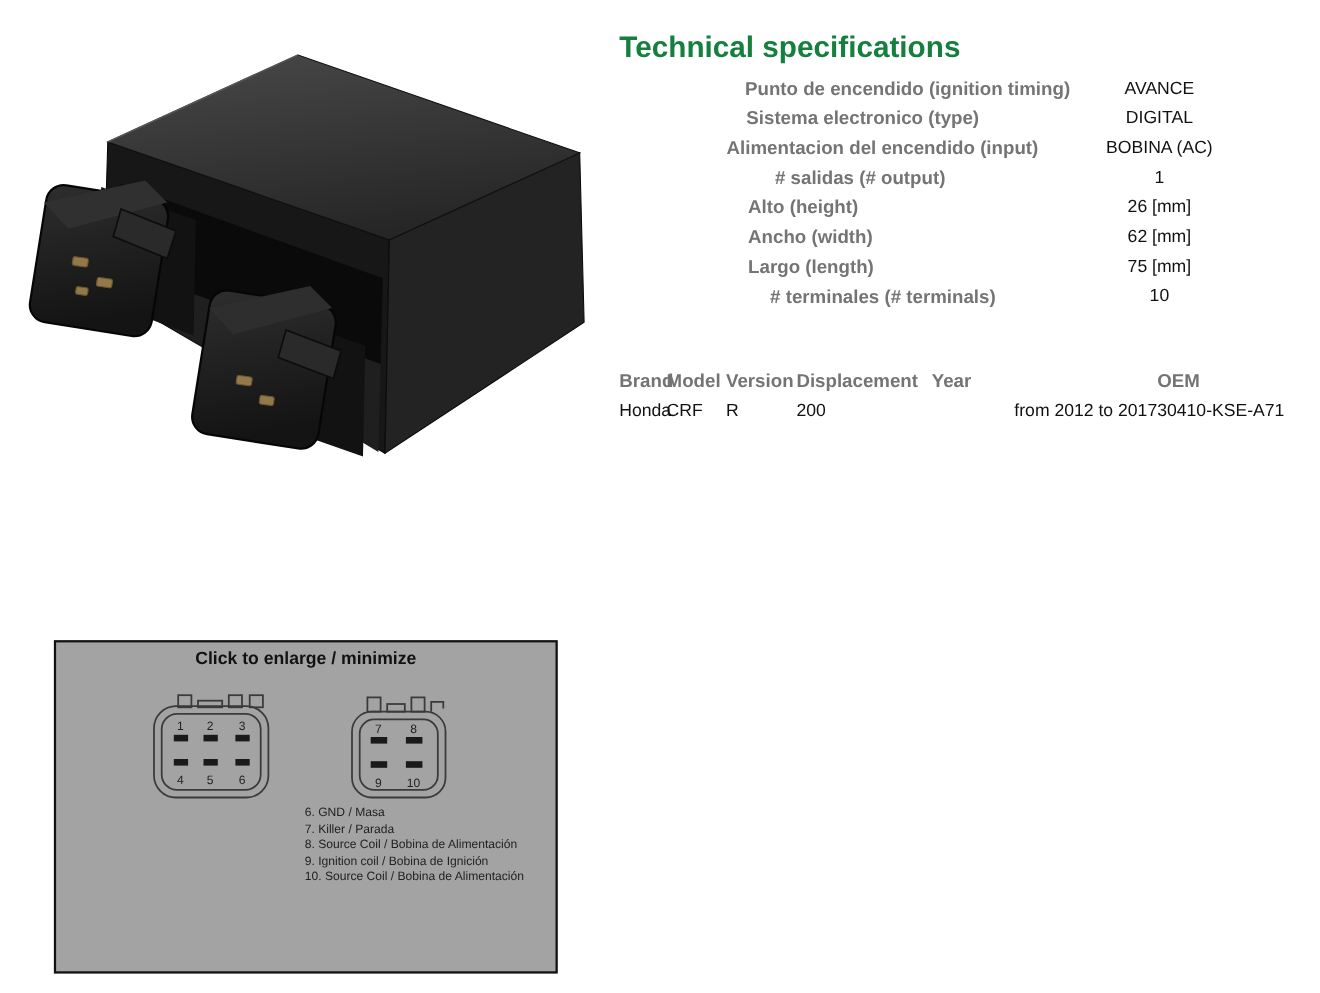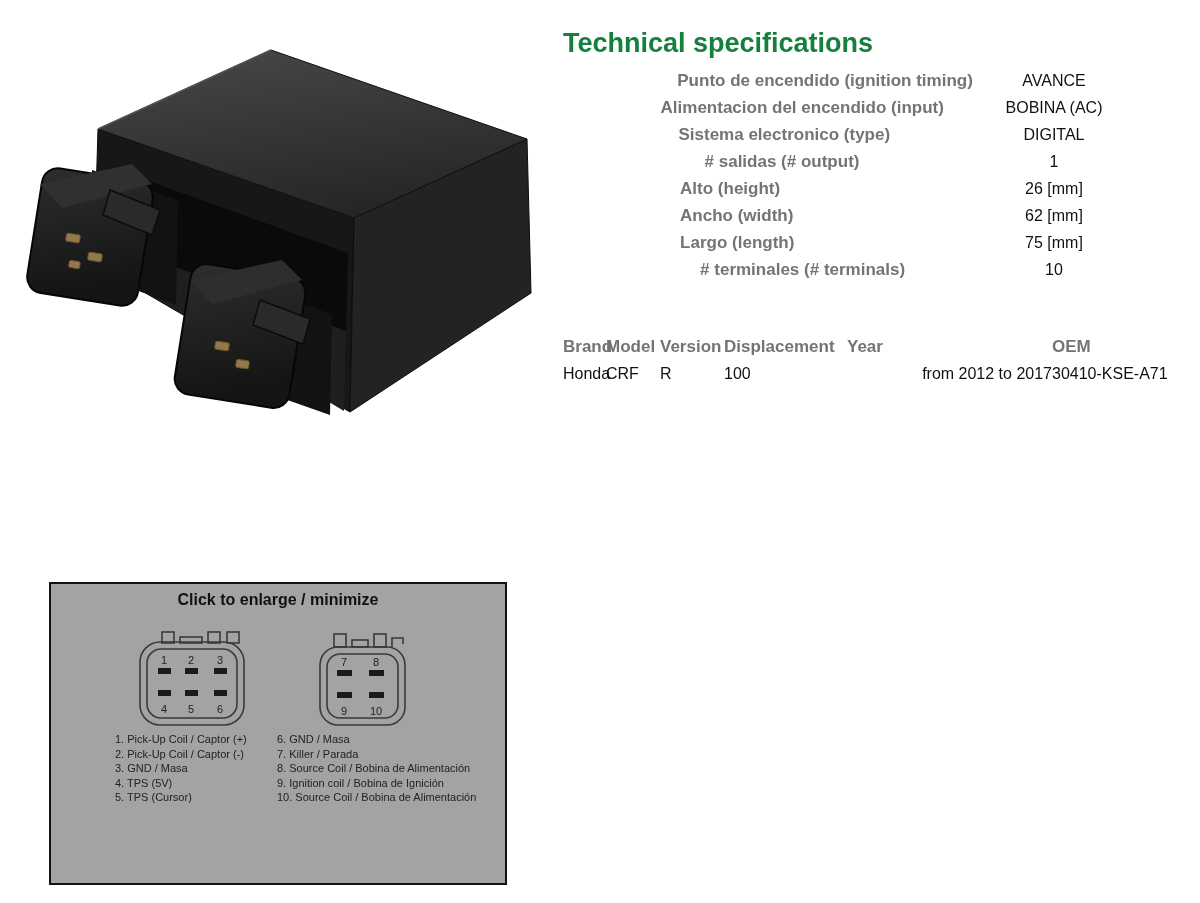"Alimentacion del encendido (input)" div.spec-row { order: before "Sistema electronico (type)" -> after "Sistema electronico (type)" }
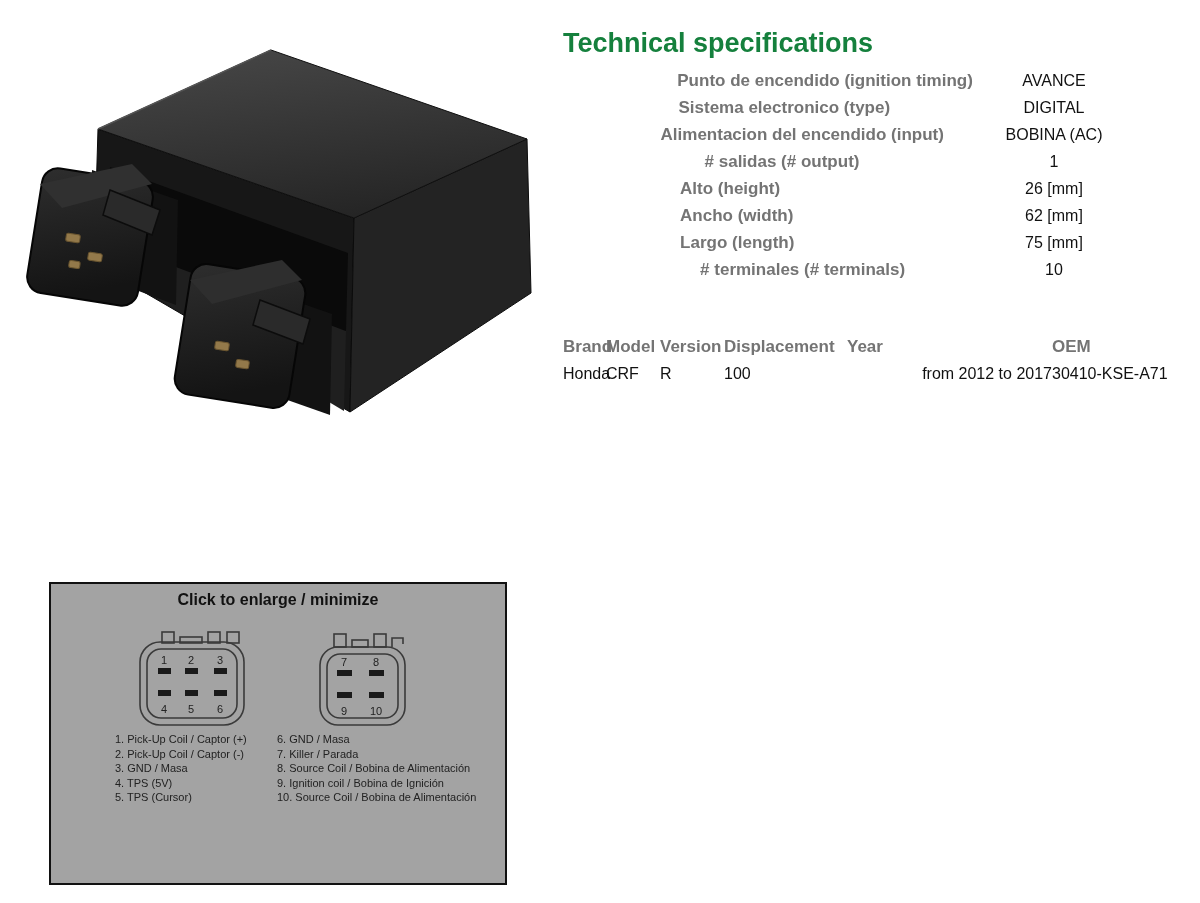"100" div.dcell { text: 100 -> 200 }
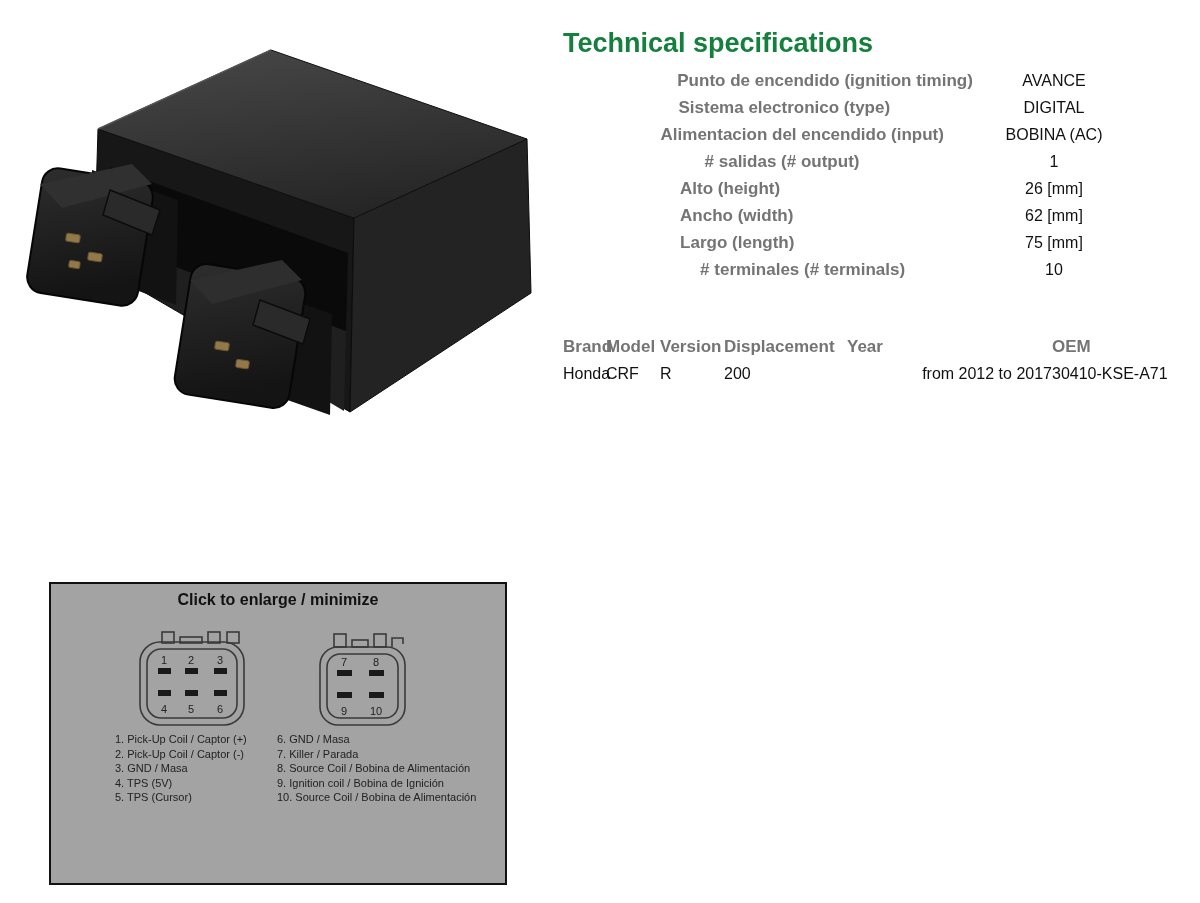"1. Pick-Up Coil / Captor" div.legend-col { html: <div> <div>1. Pick-Up Coil / Captor (+)</div> <div>2. Pick-Up Coil / Captor (-)</div> <div>3. GND / Masa</div> <div>4. TPS (5V)</div> <div>5. TPS (Cursor)</div> </div> -> none }
